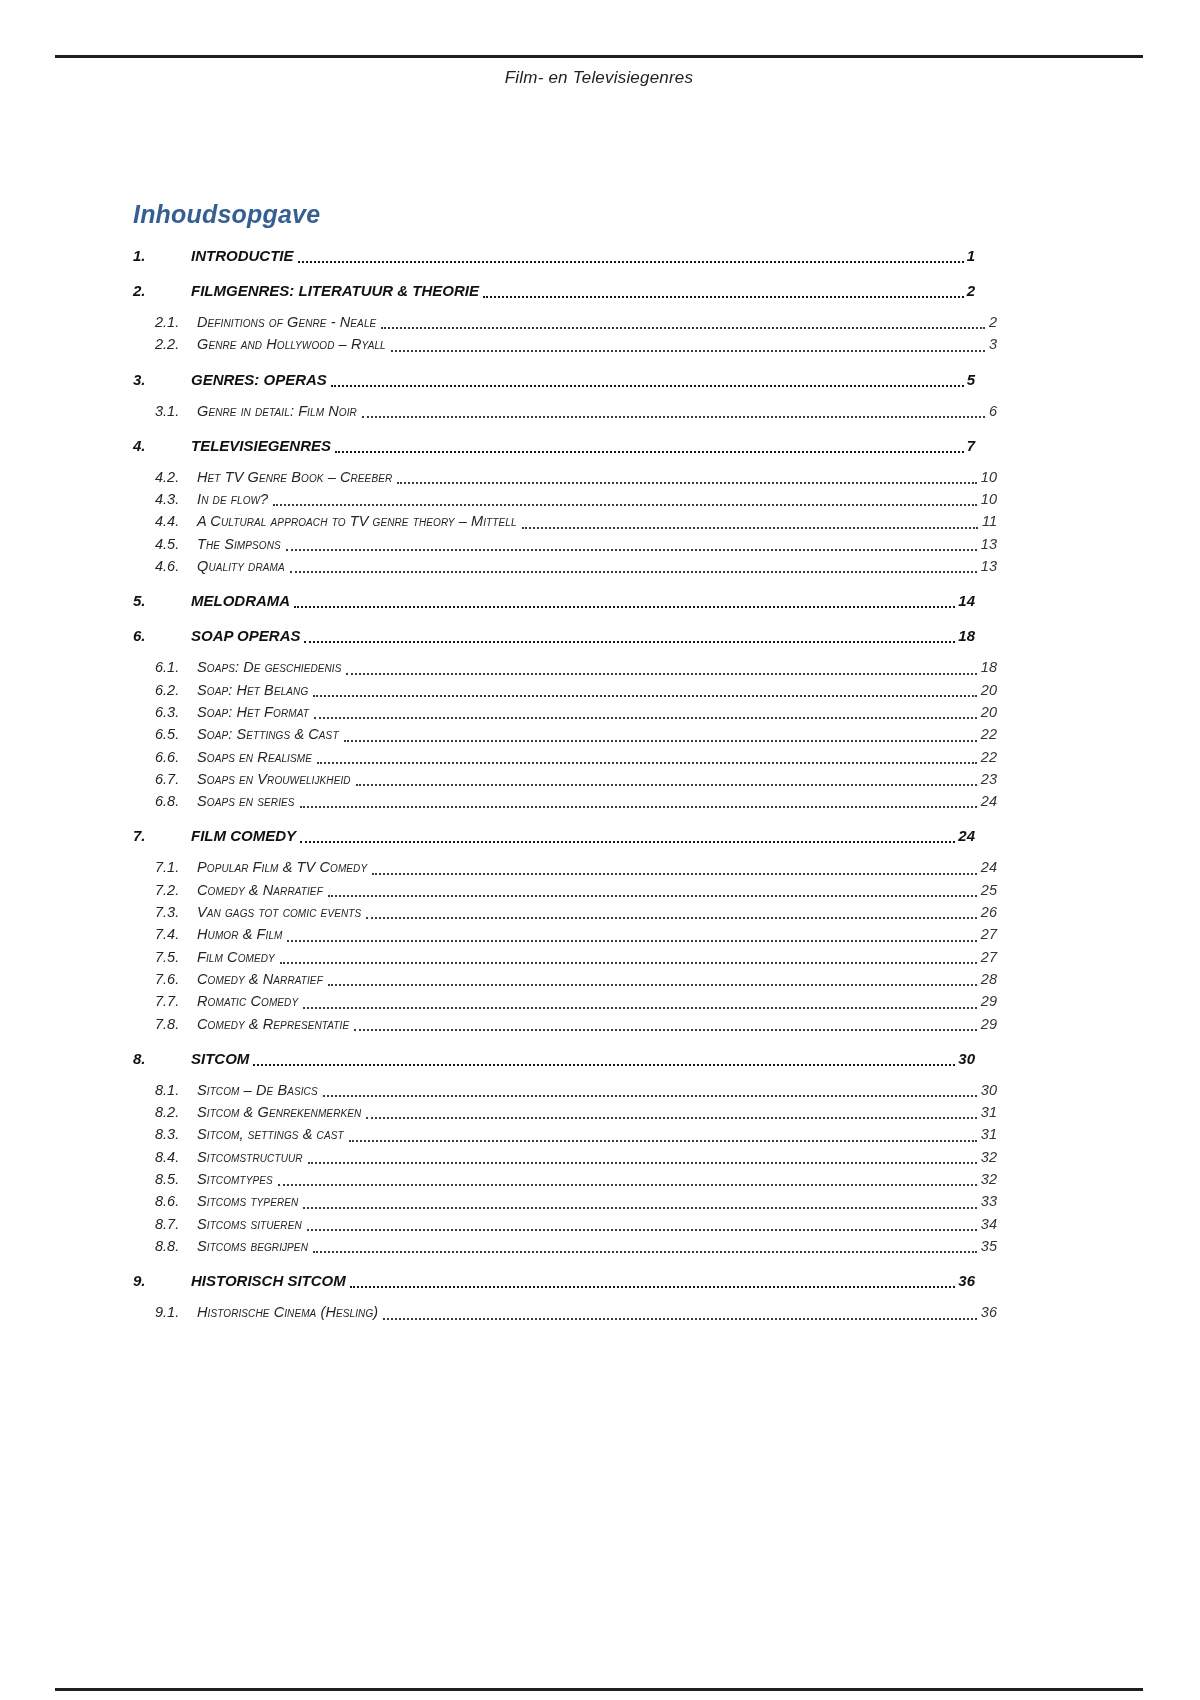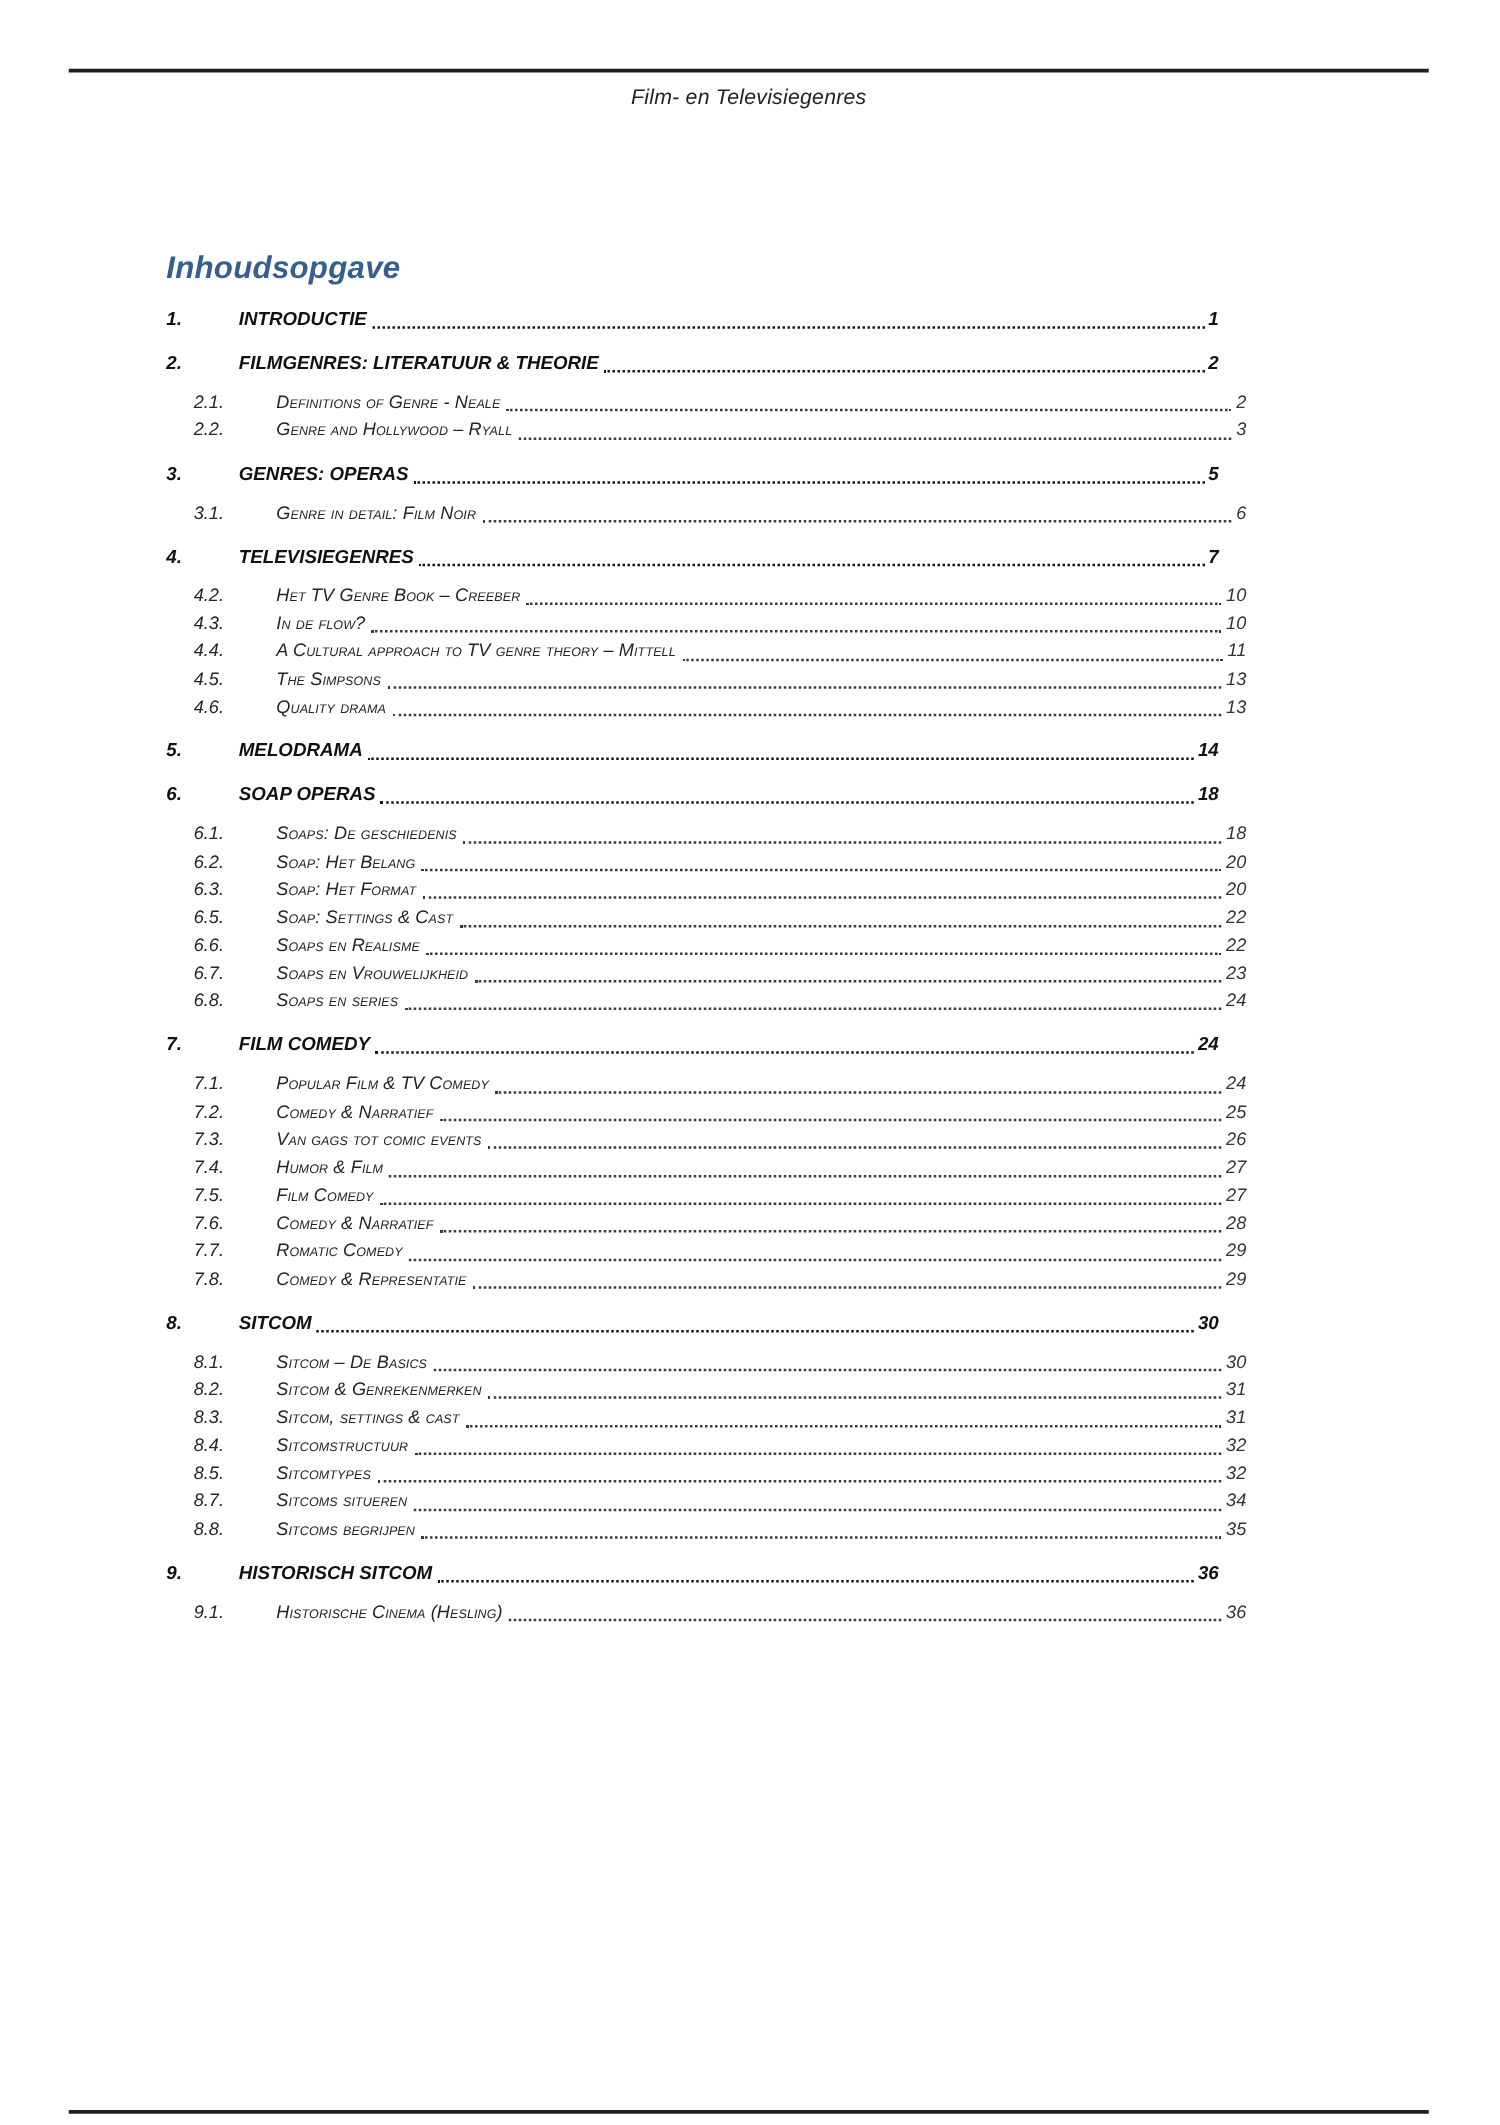"Definitions of Genre - Neale" .toc-row.lvl2 .title { margin-left: 24px -> none }
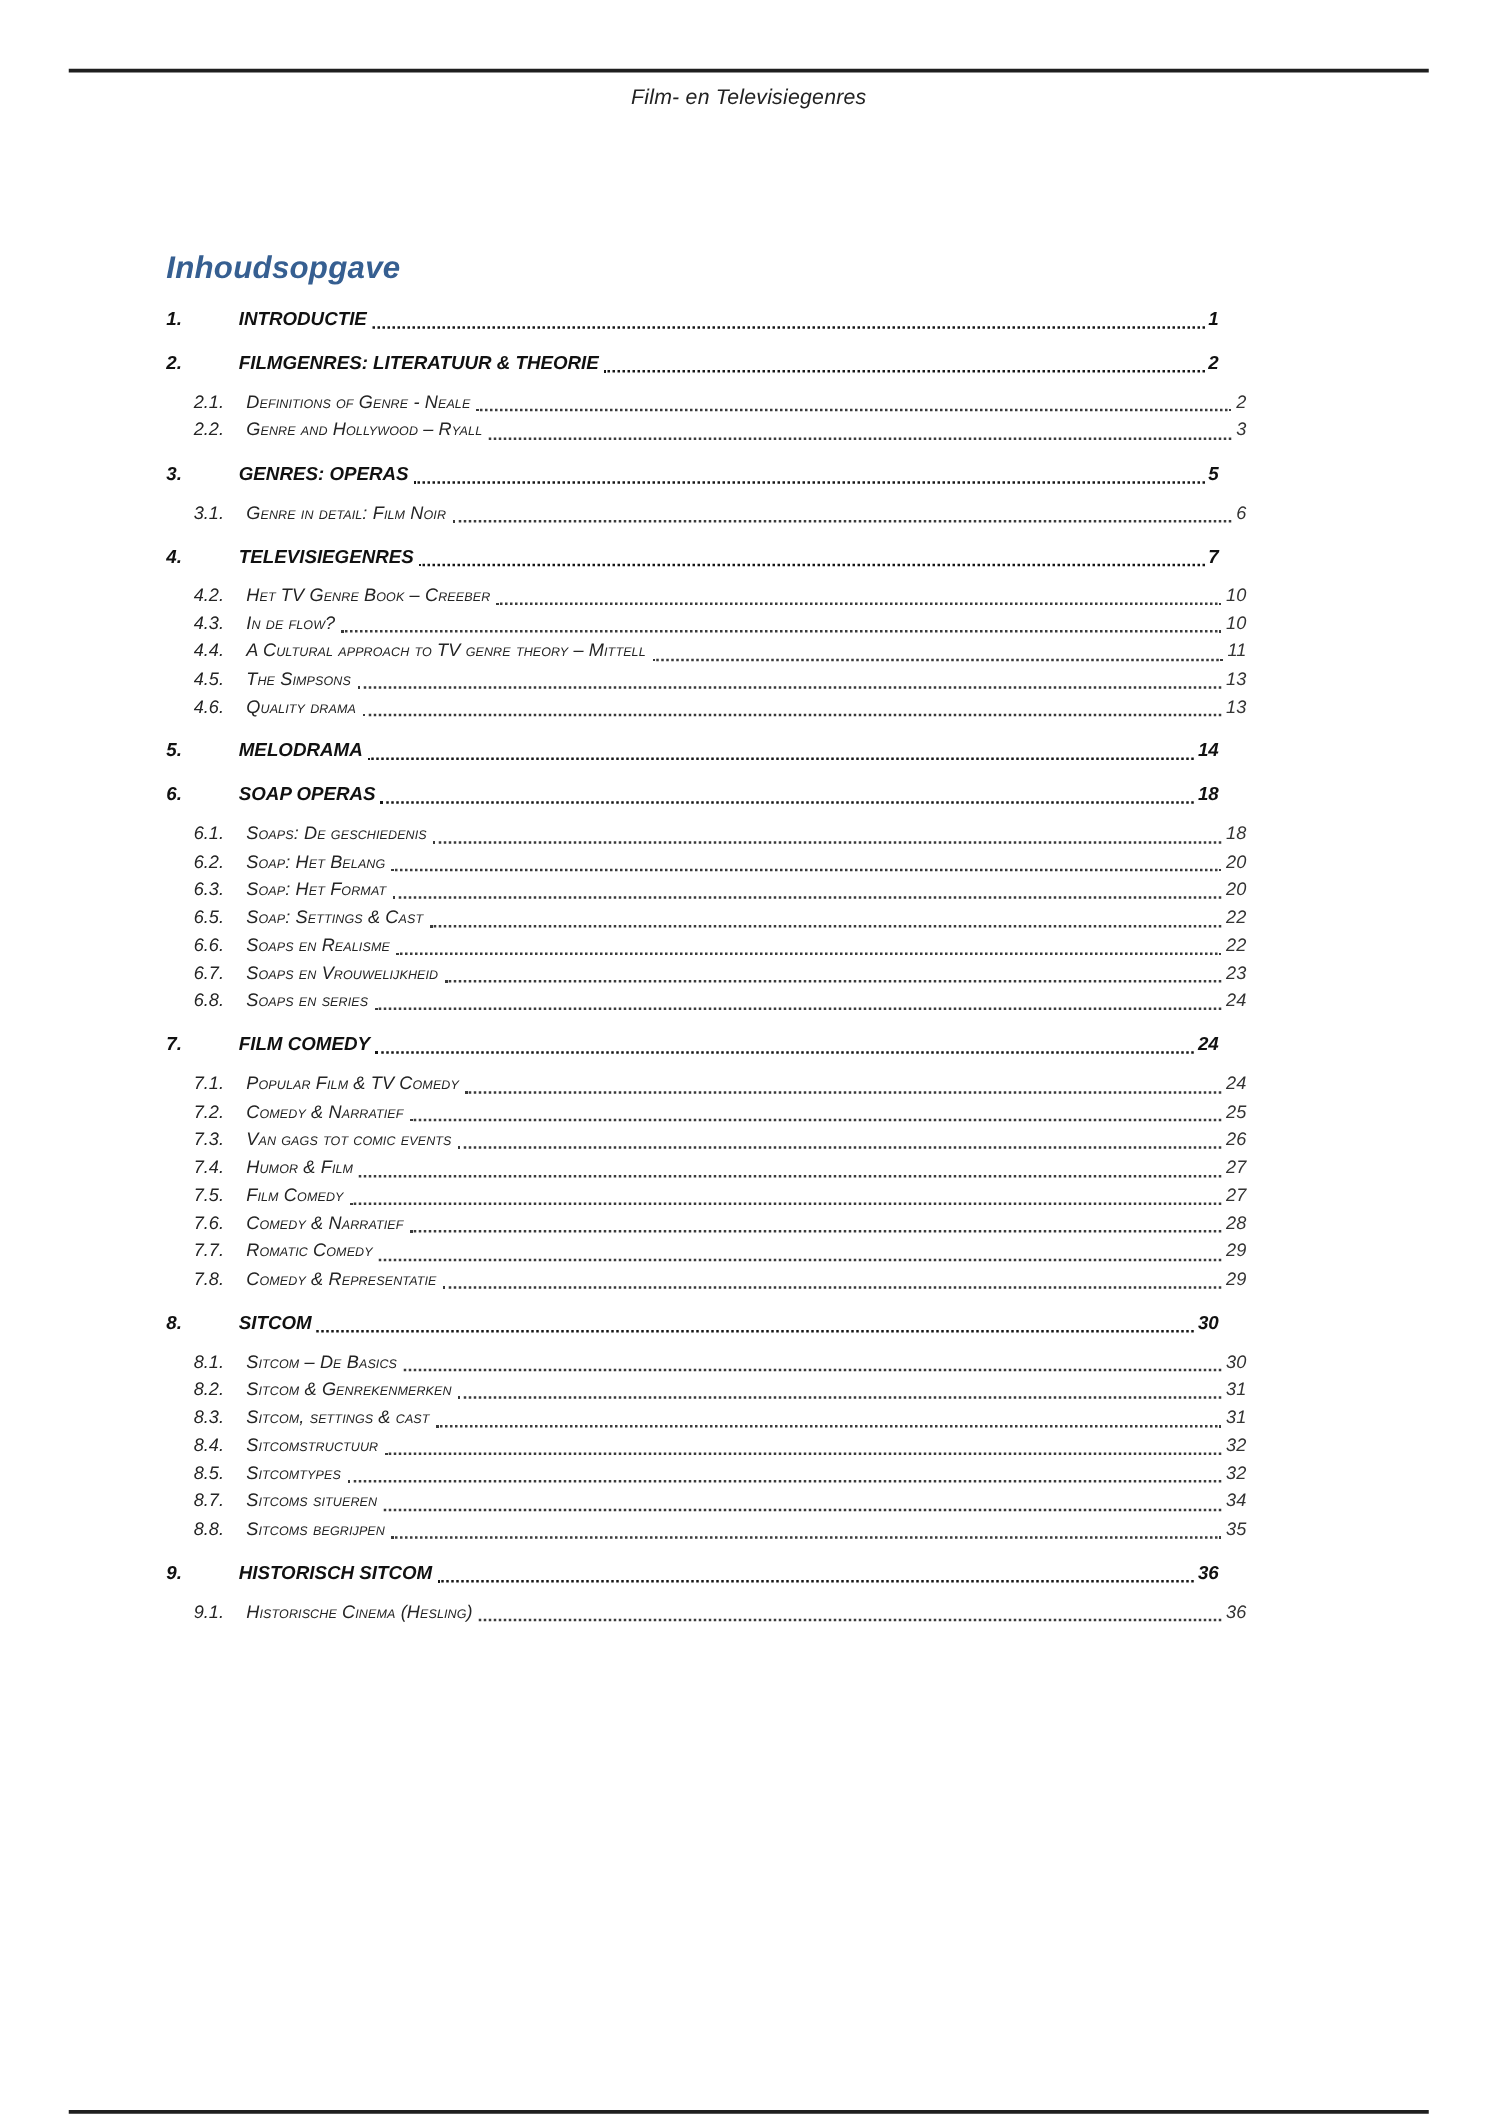"8.6." div.toc-row { html: none -> <div> <span>8.6.</span> <span>Sitcoms typeren</span> <span></span> <span>33</span> </div> }
